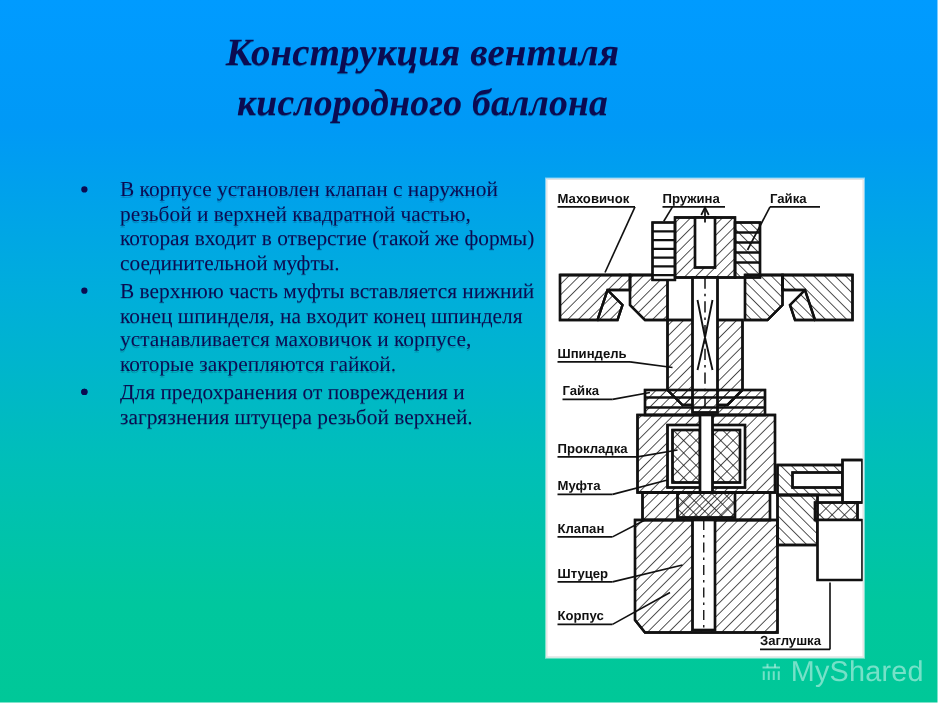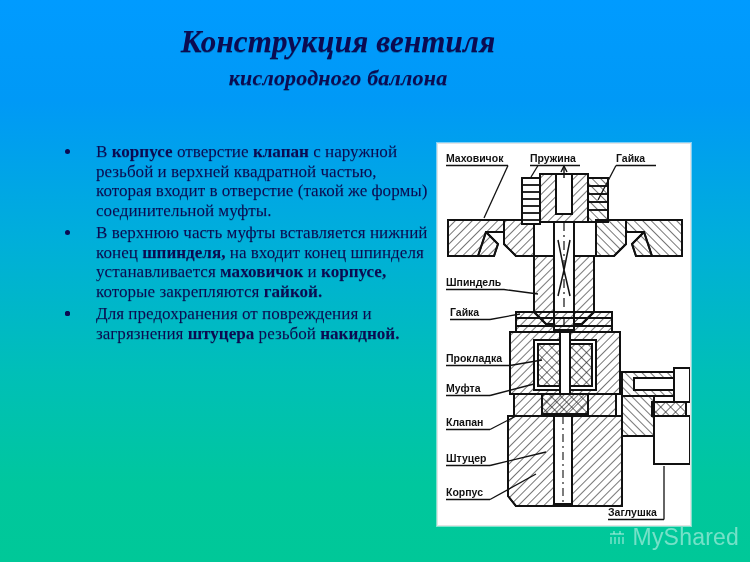"кислородного баллона" .title .ln2 { font-size: 22px -> 30px }
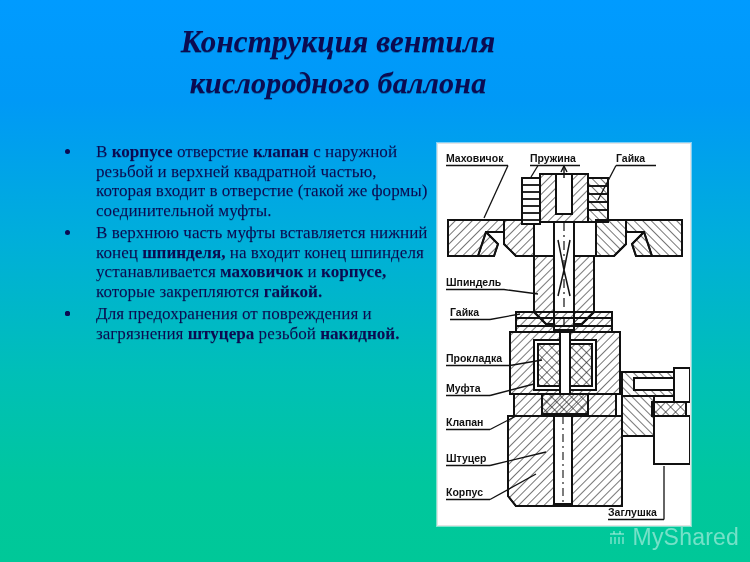"корпусе" .bullet b { font-weight: bold -> normal }
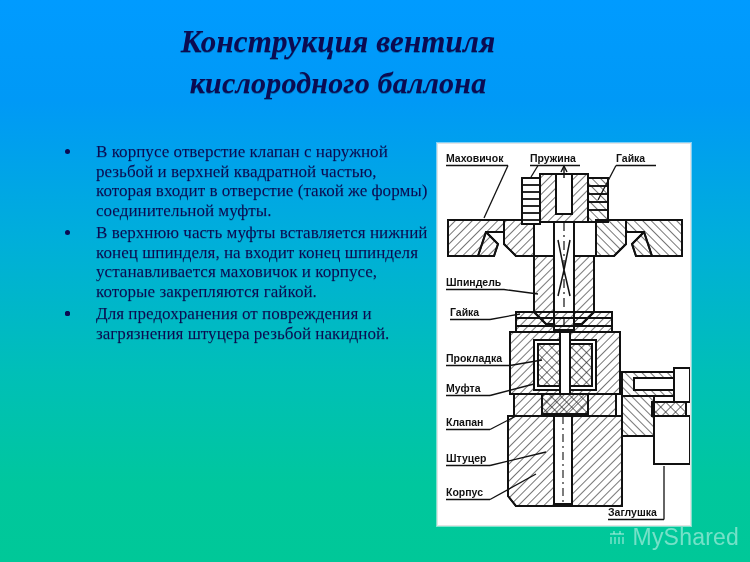"отверстие" span { text: отверстие -> установлен }
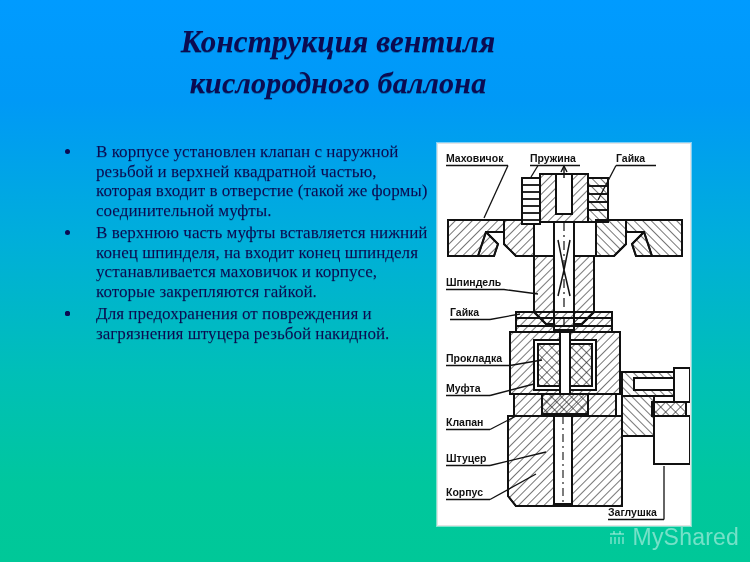"накидной." b { text: накидной -> верхней }
